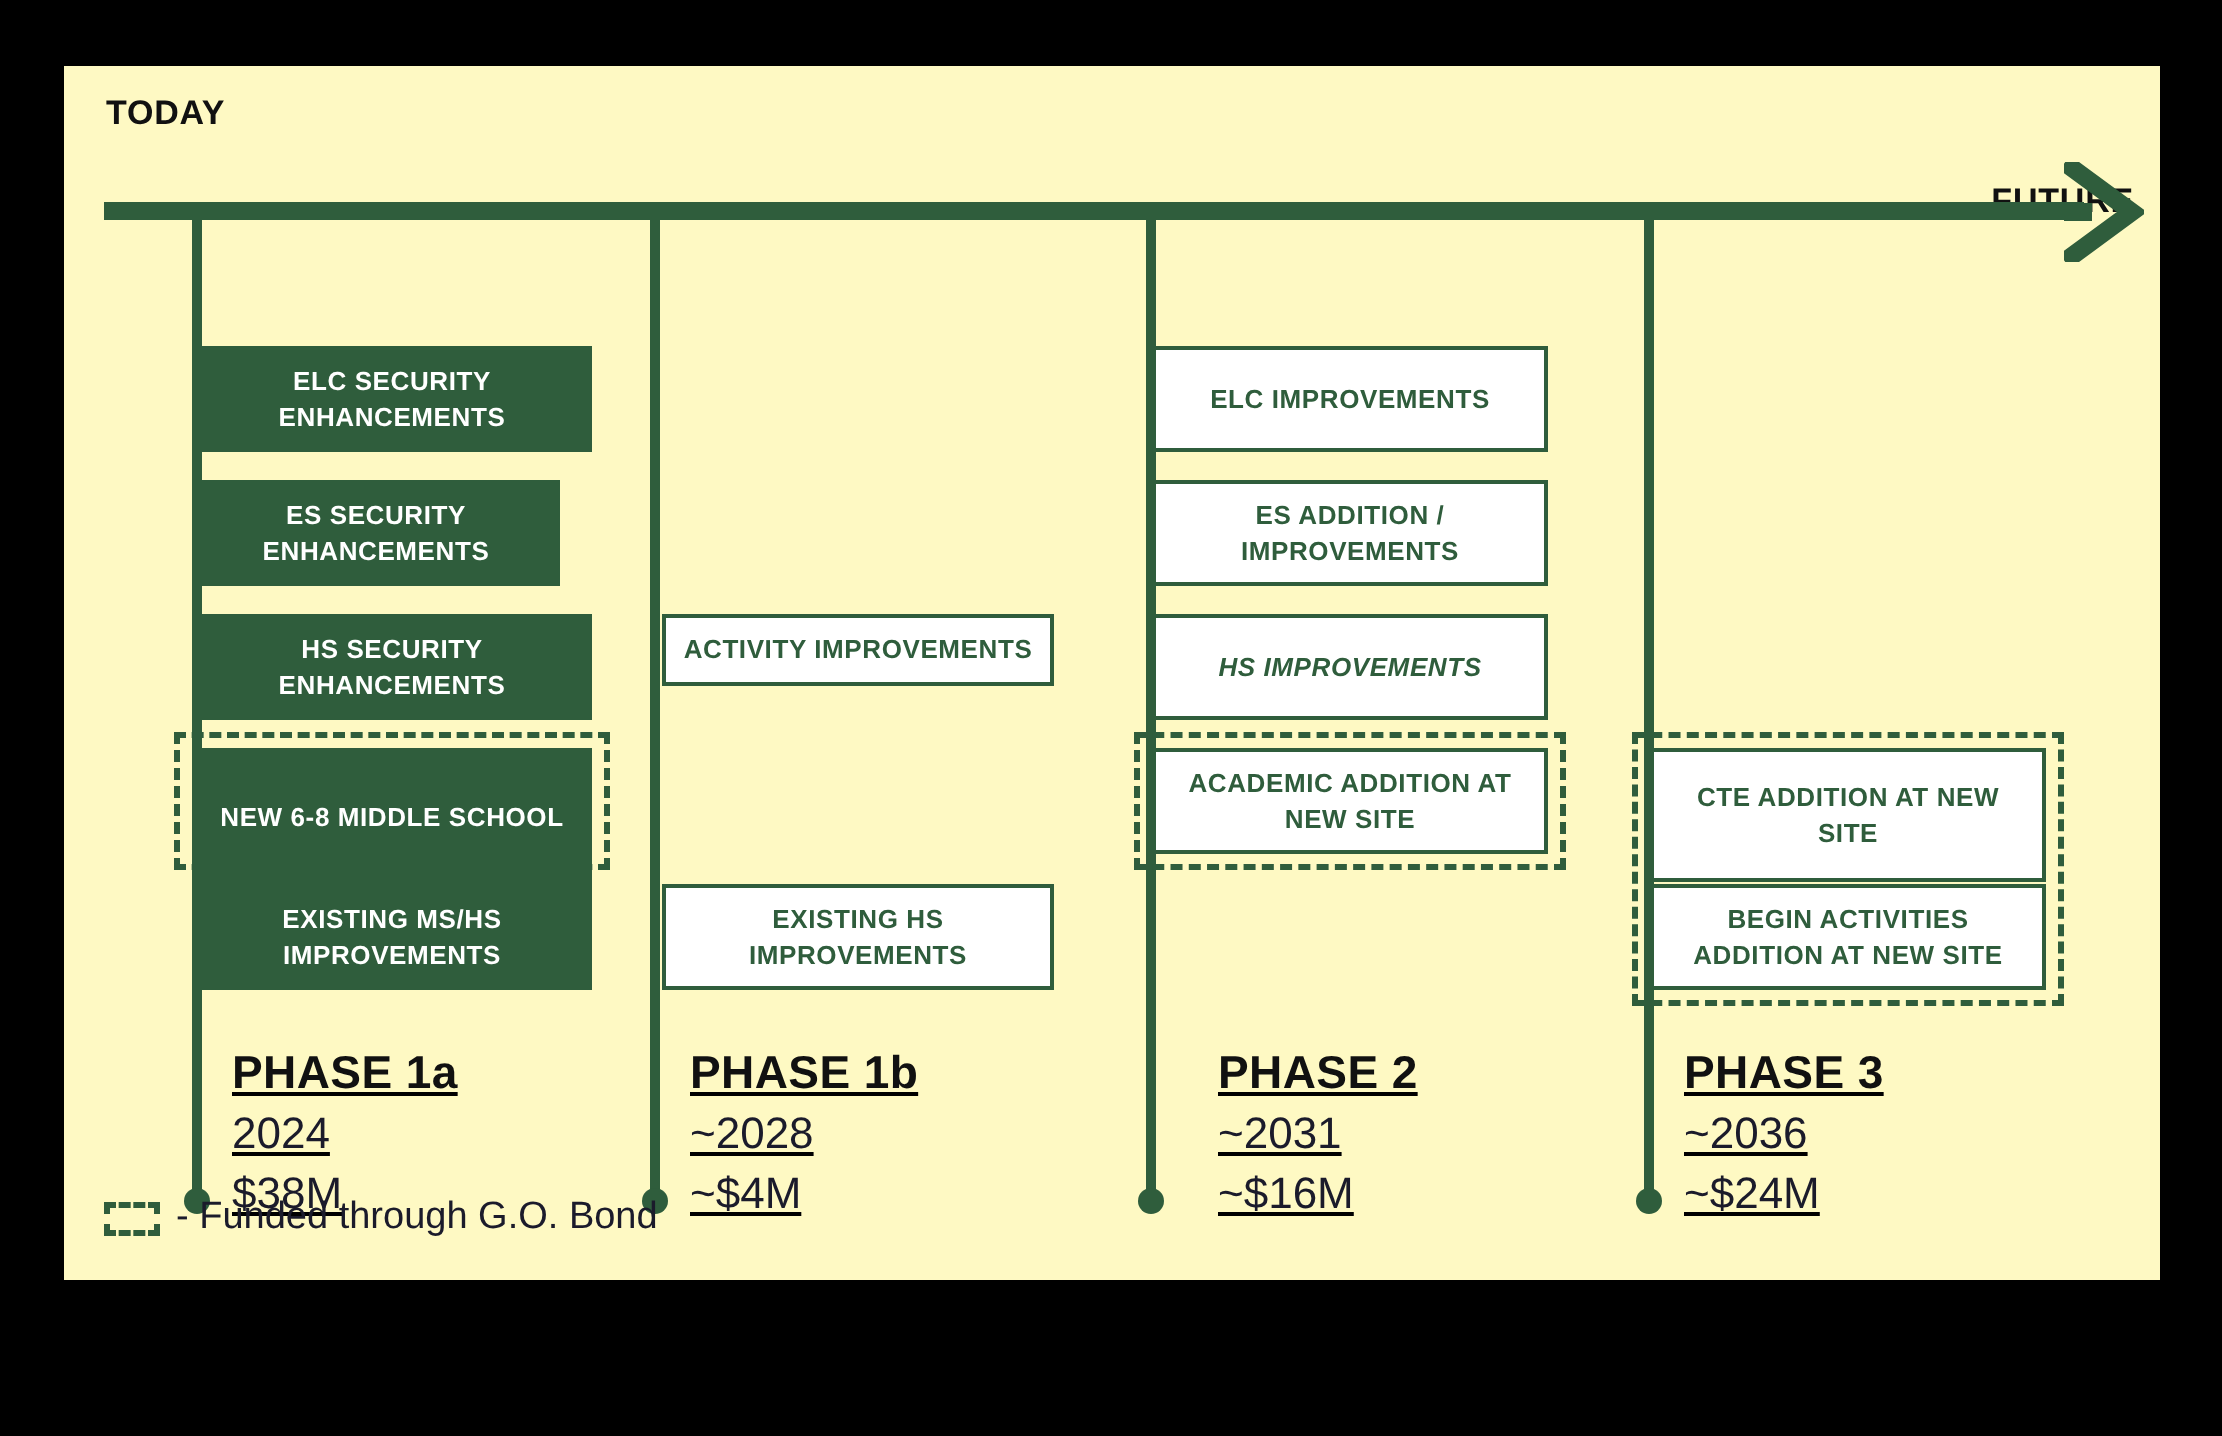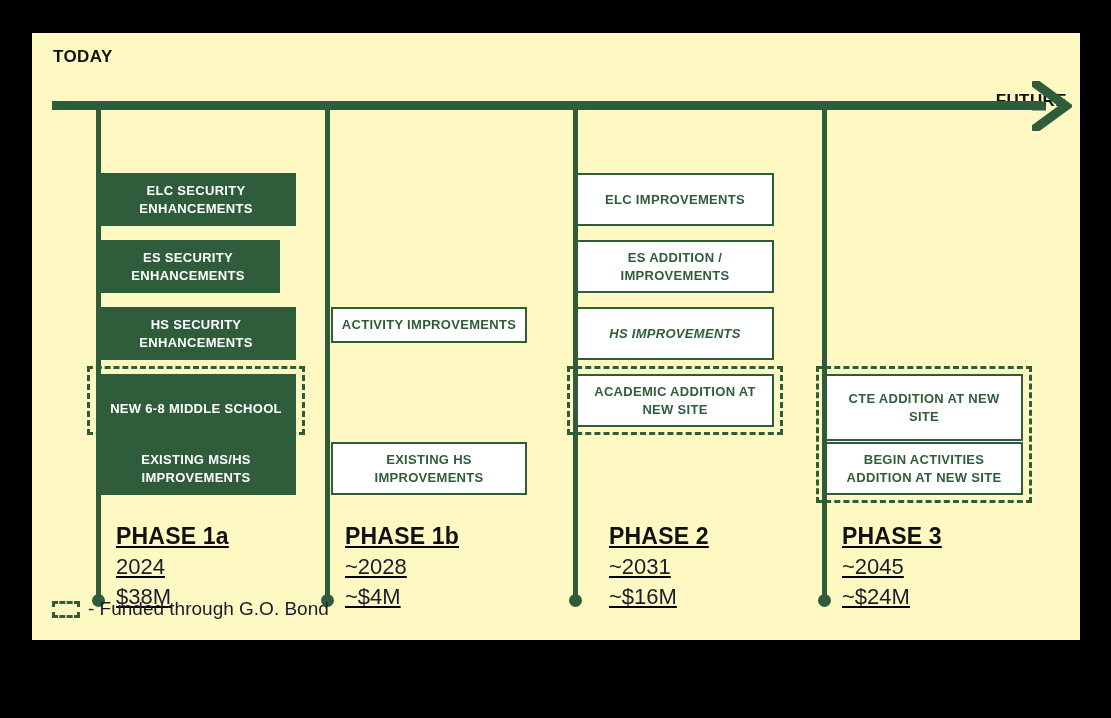"~2045" div.phase-year { text: 2045 -> 2036 }
